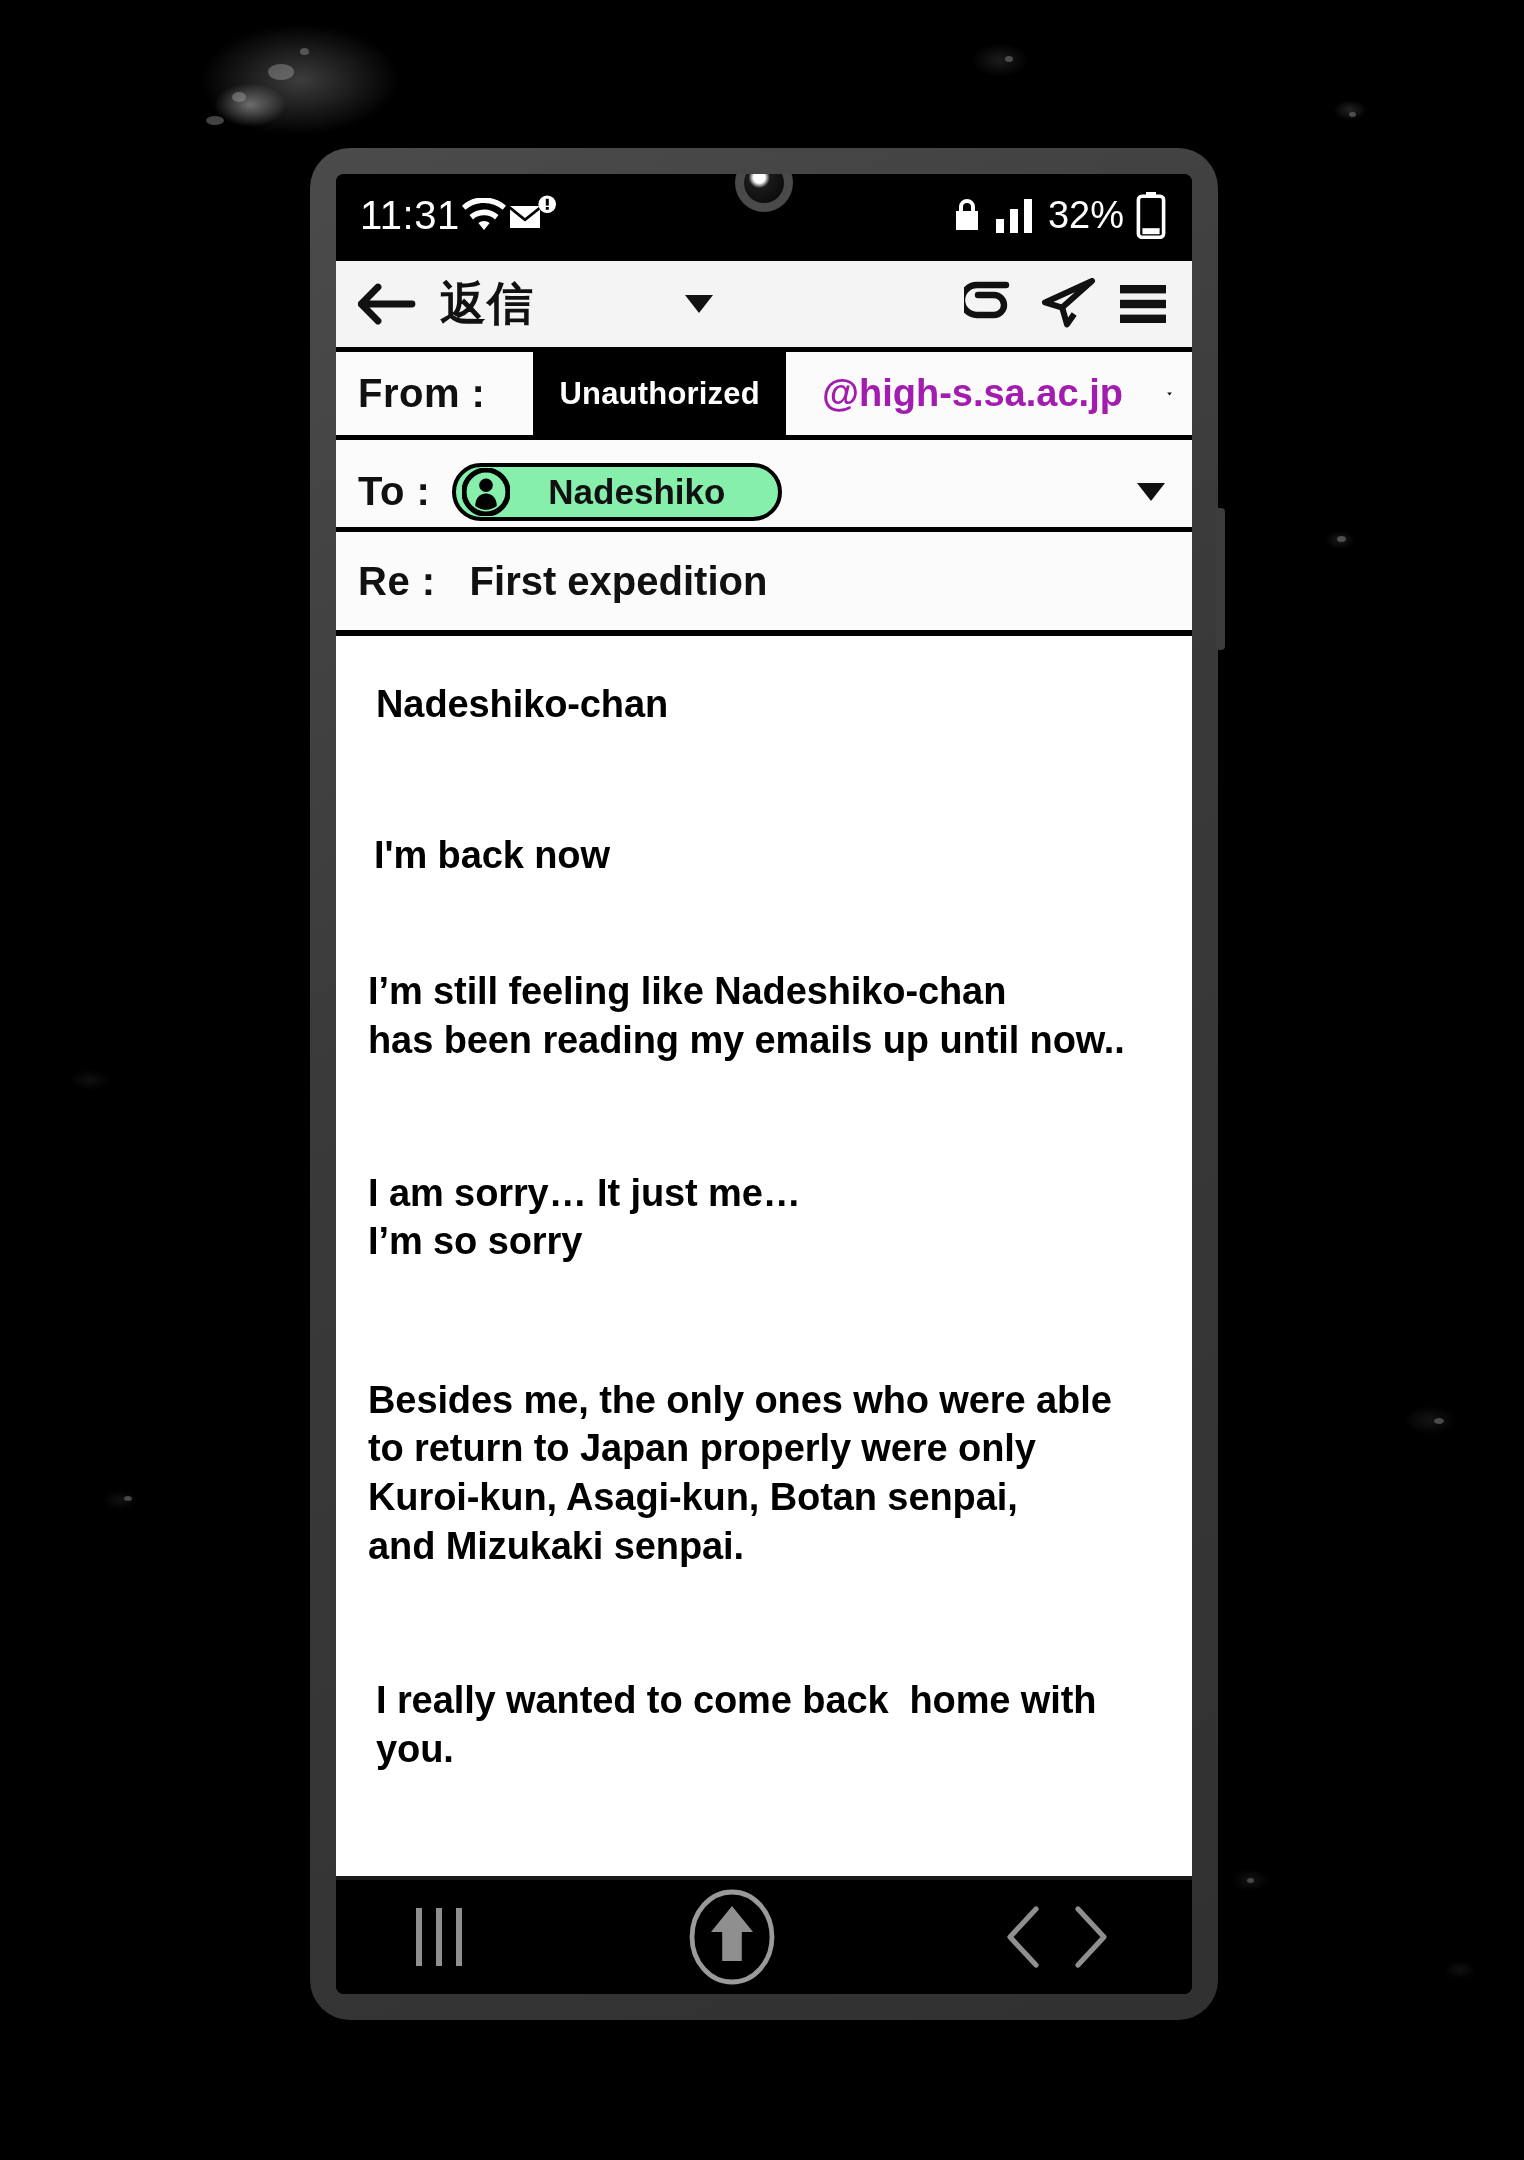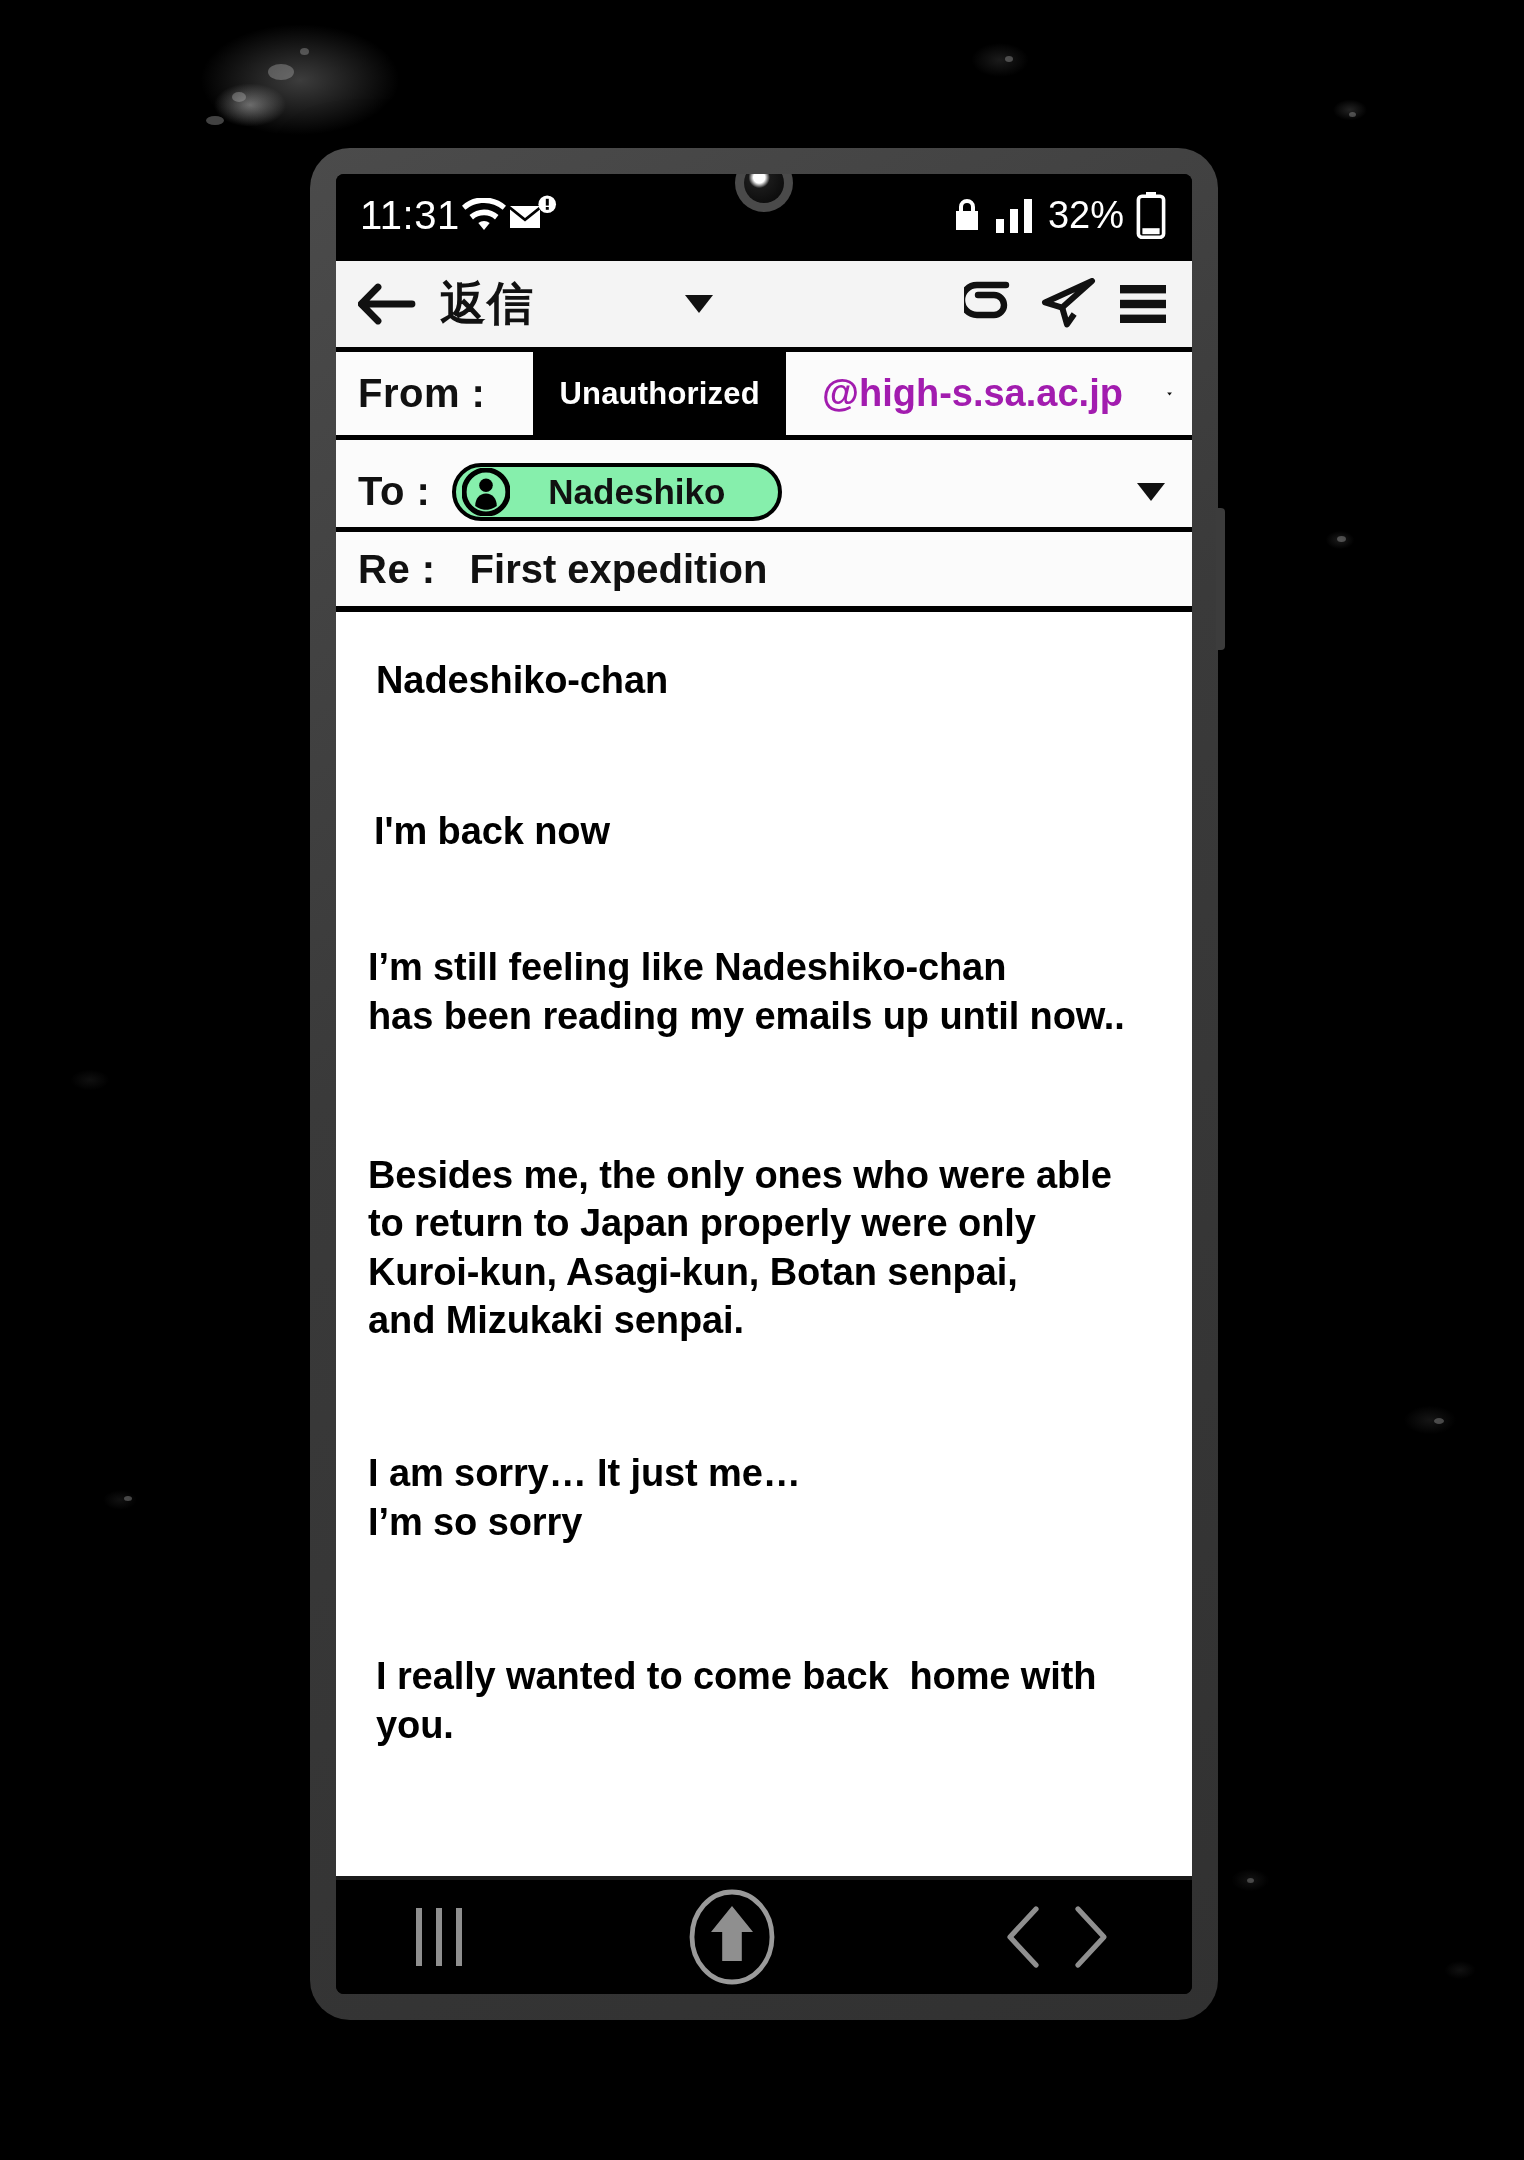"Re :" .row-subj { height: 80px -> 104px }
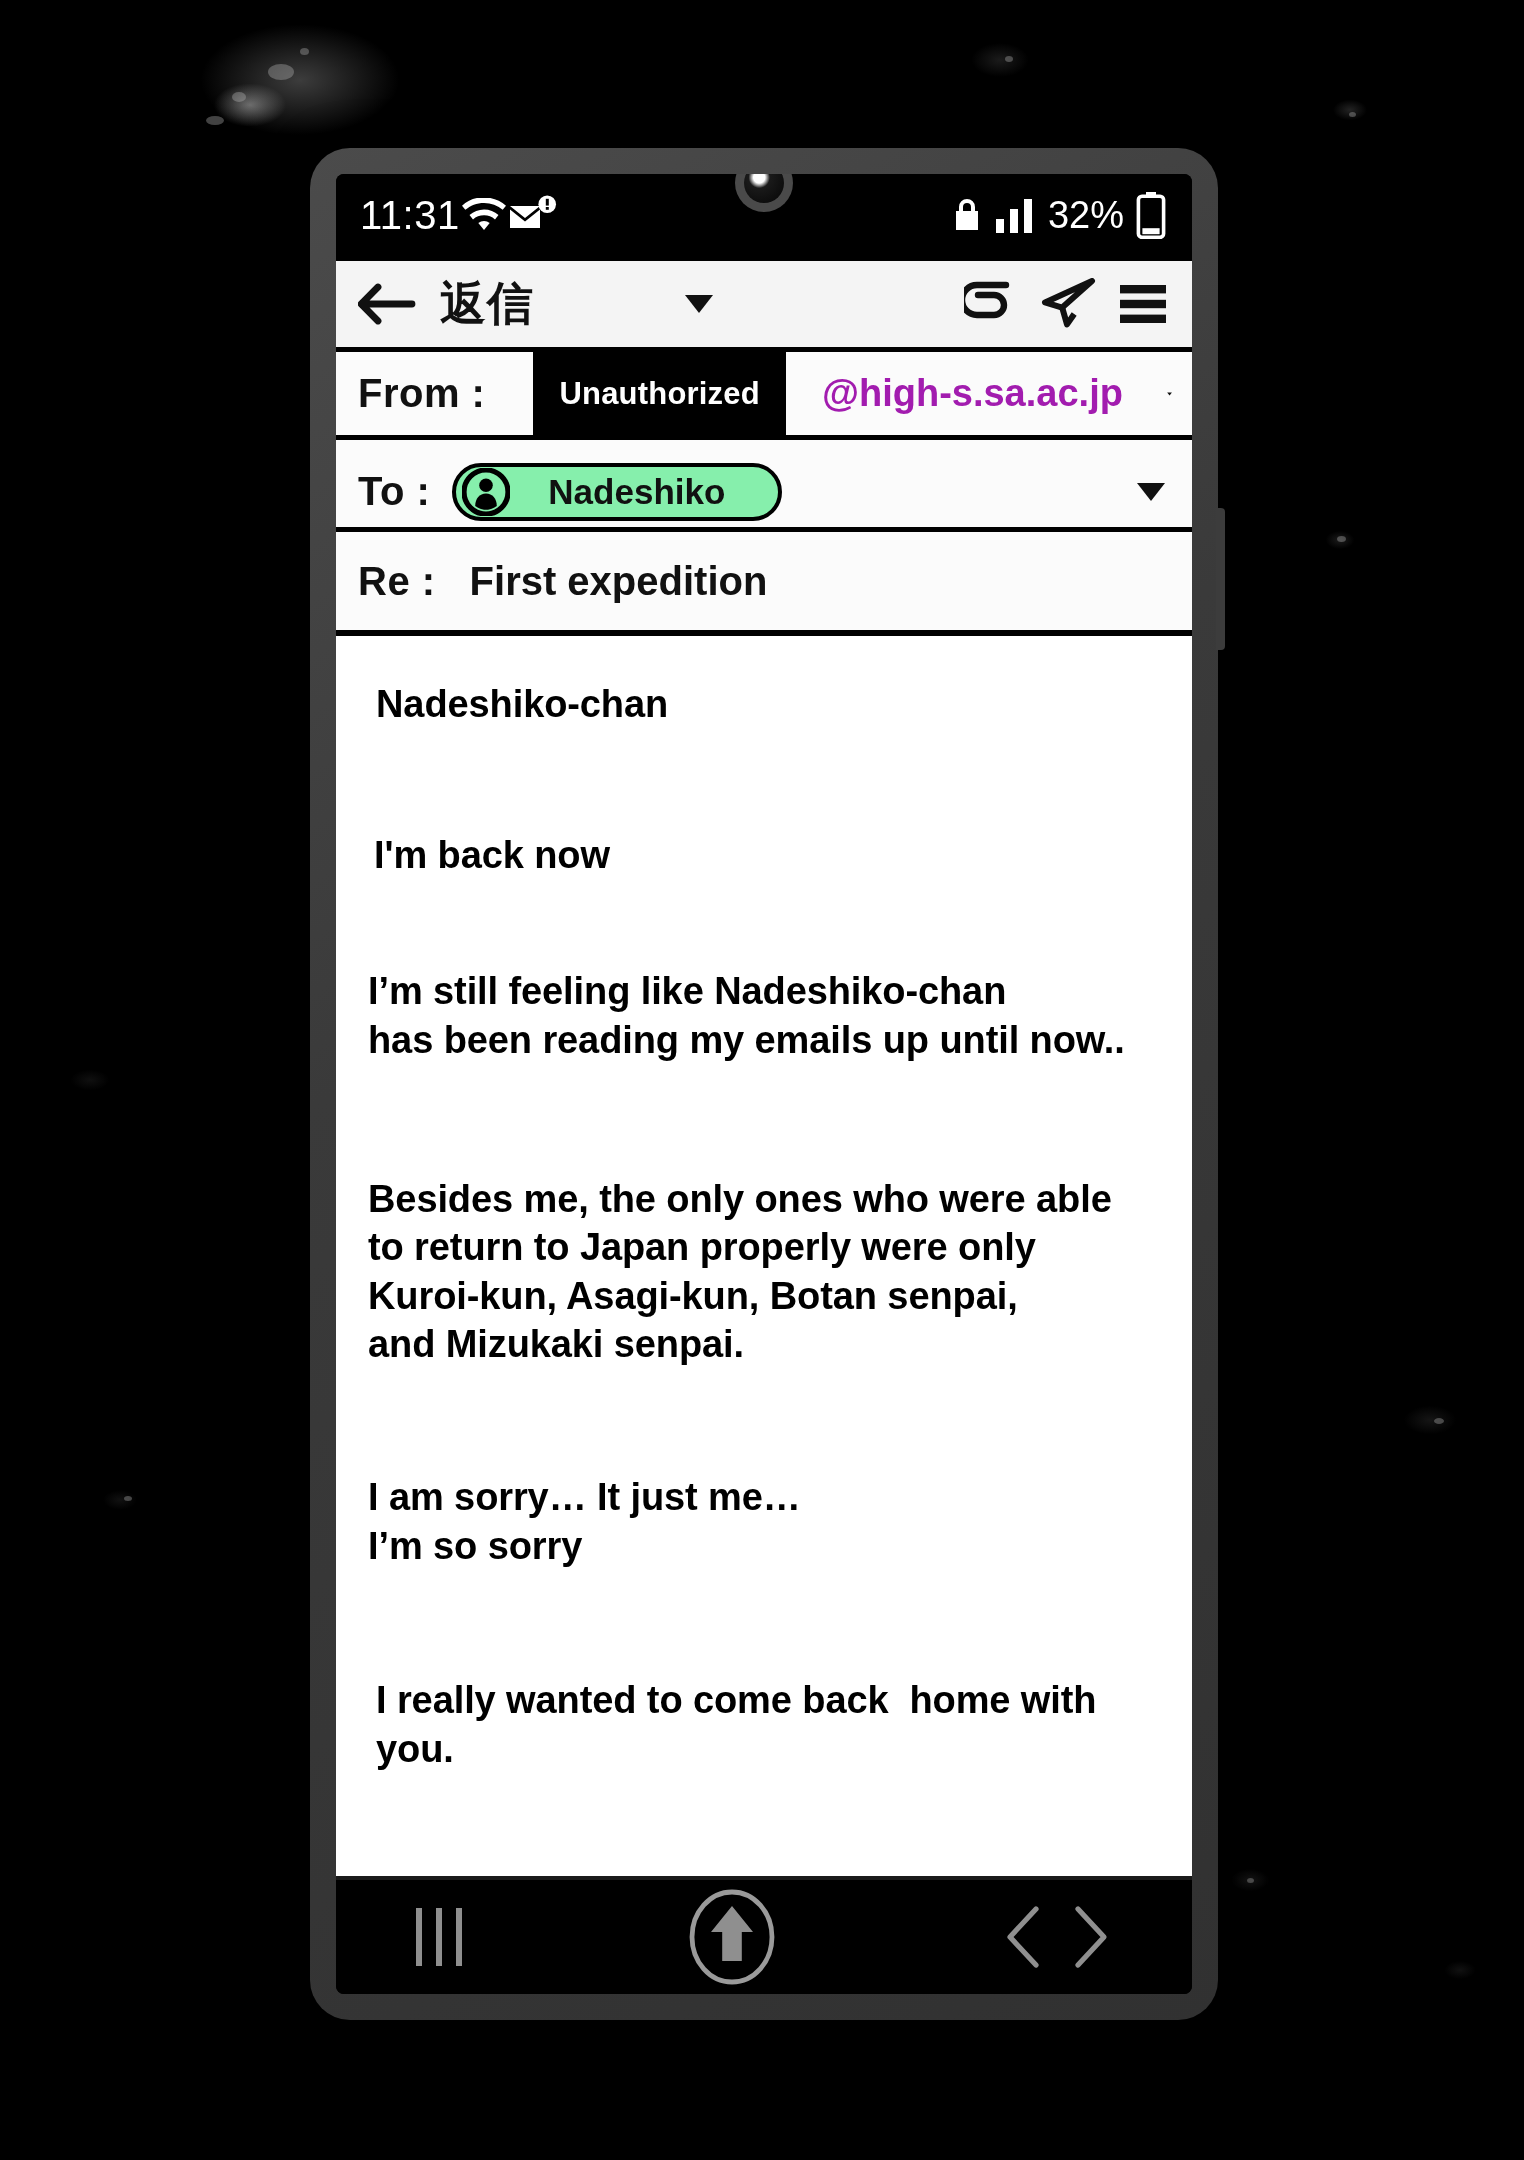"Besides me, the only ones" div.para { order: before "I am sorry… It just" -> after "I am sorry… It just" }
